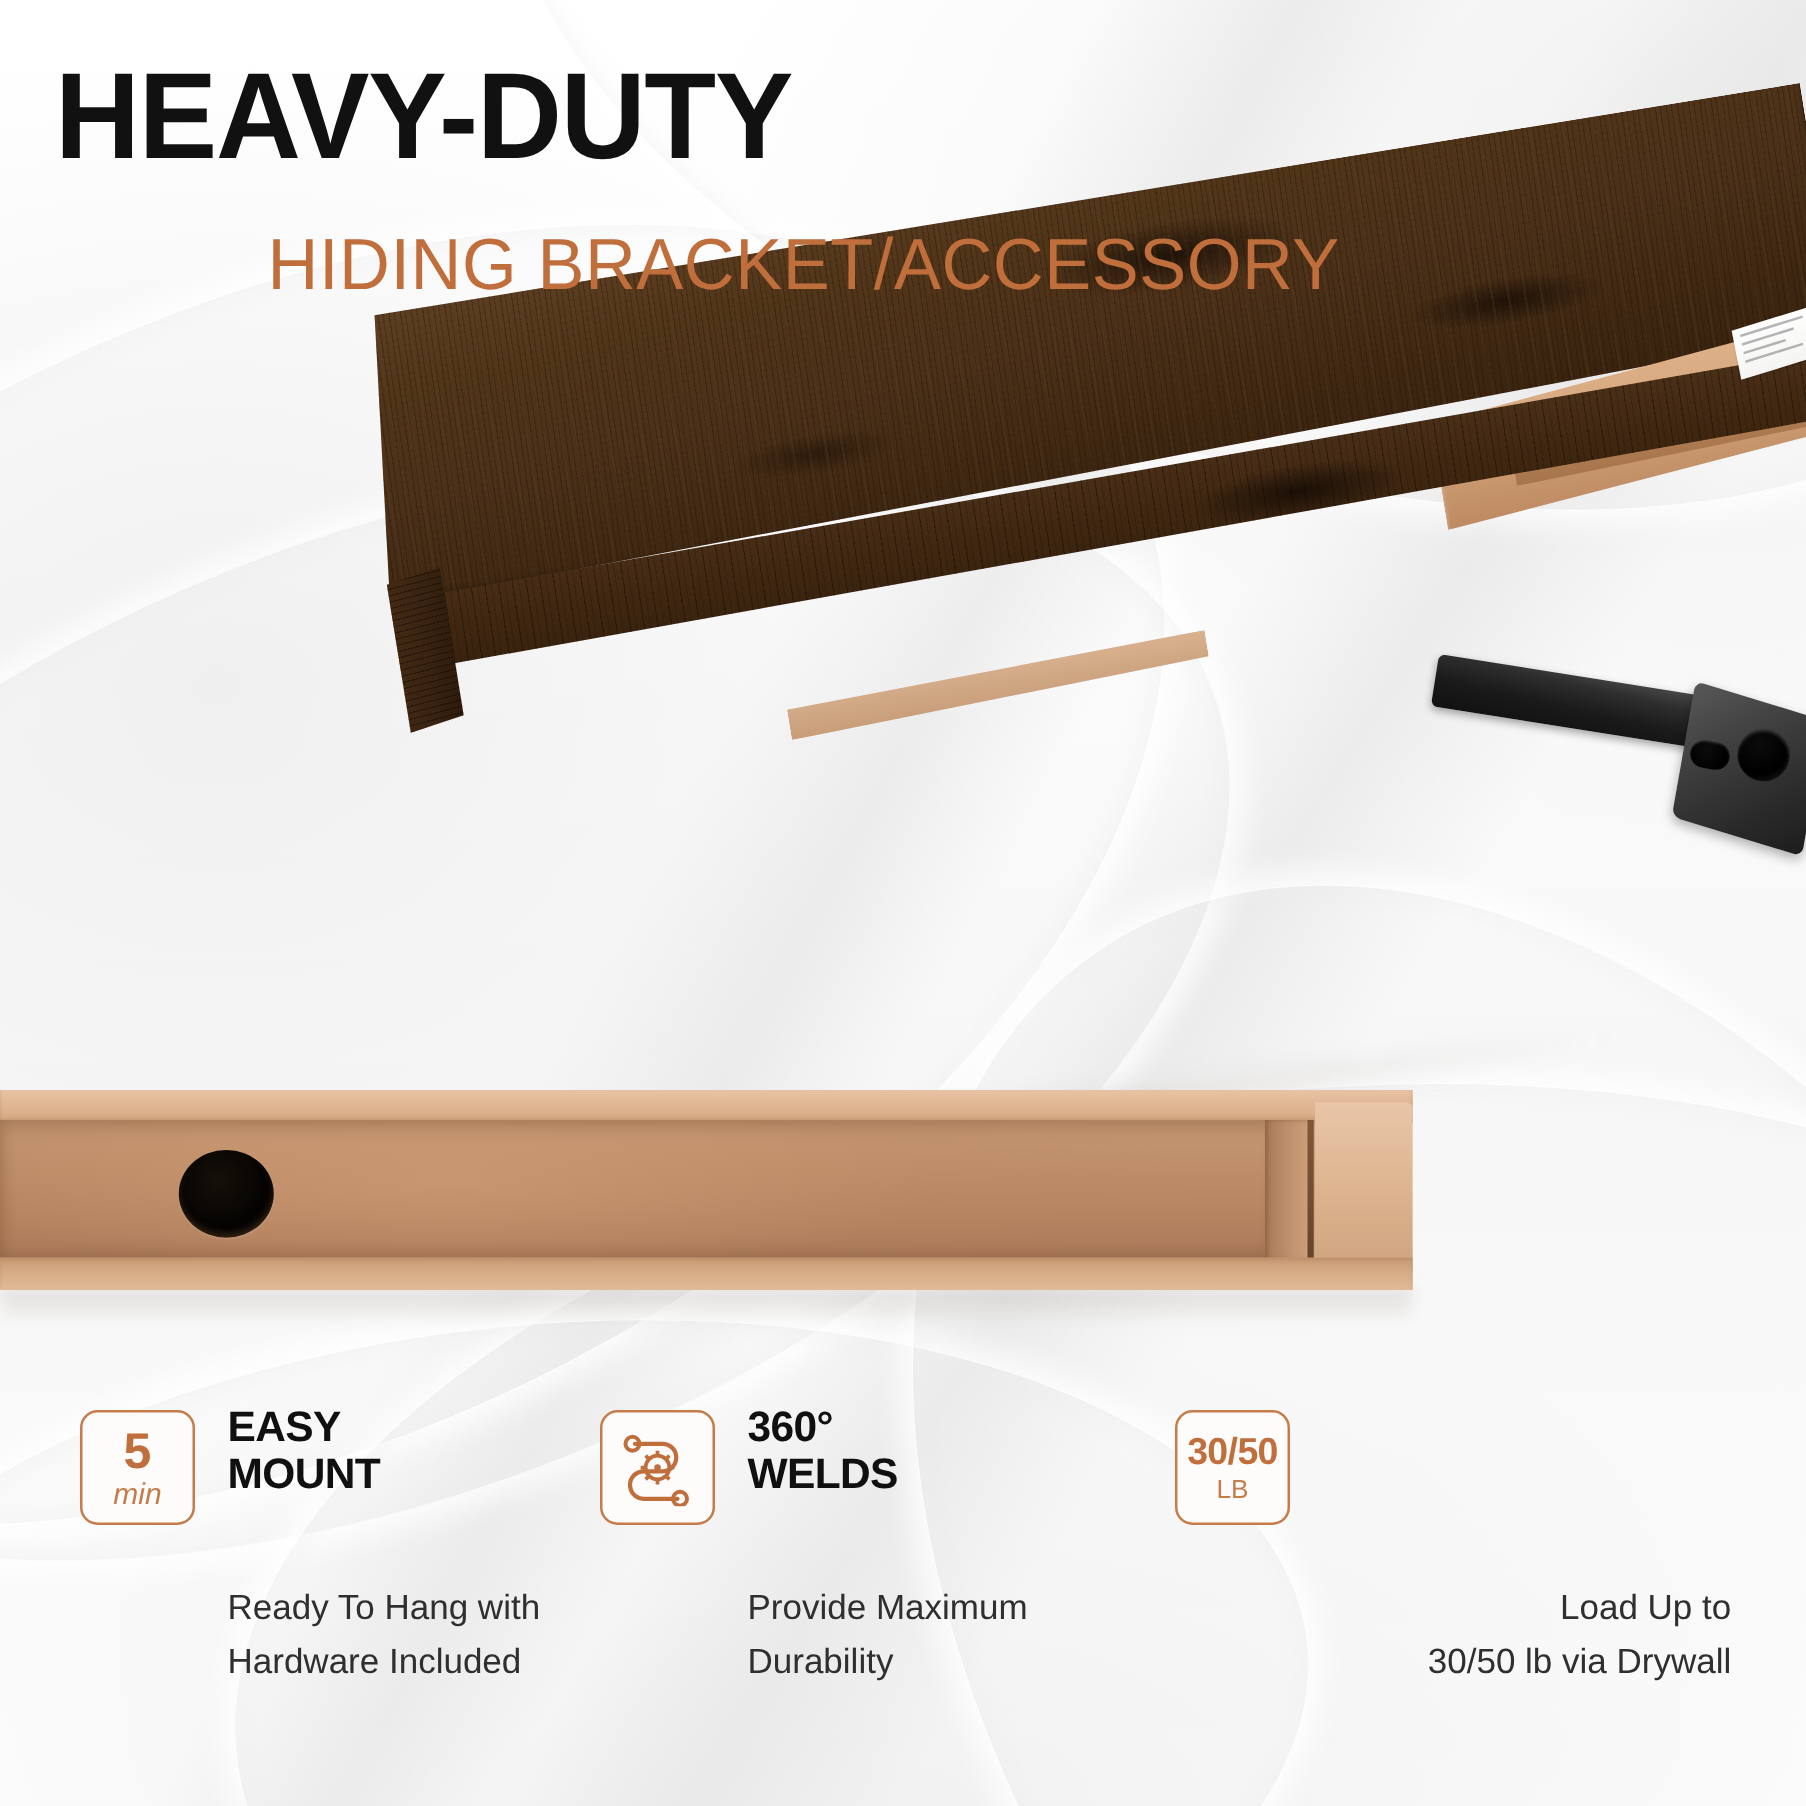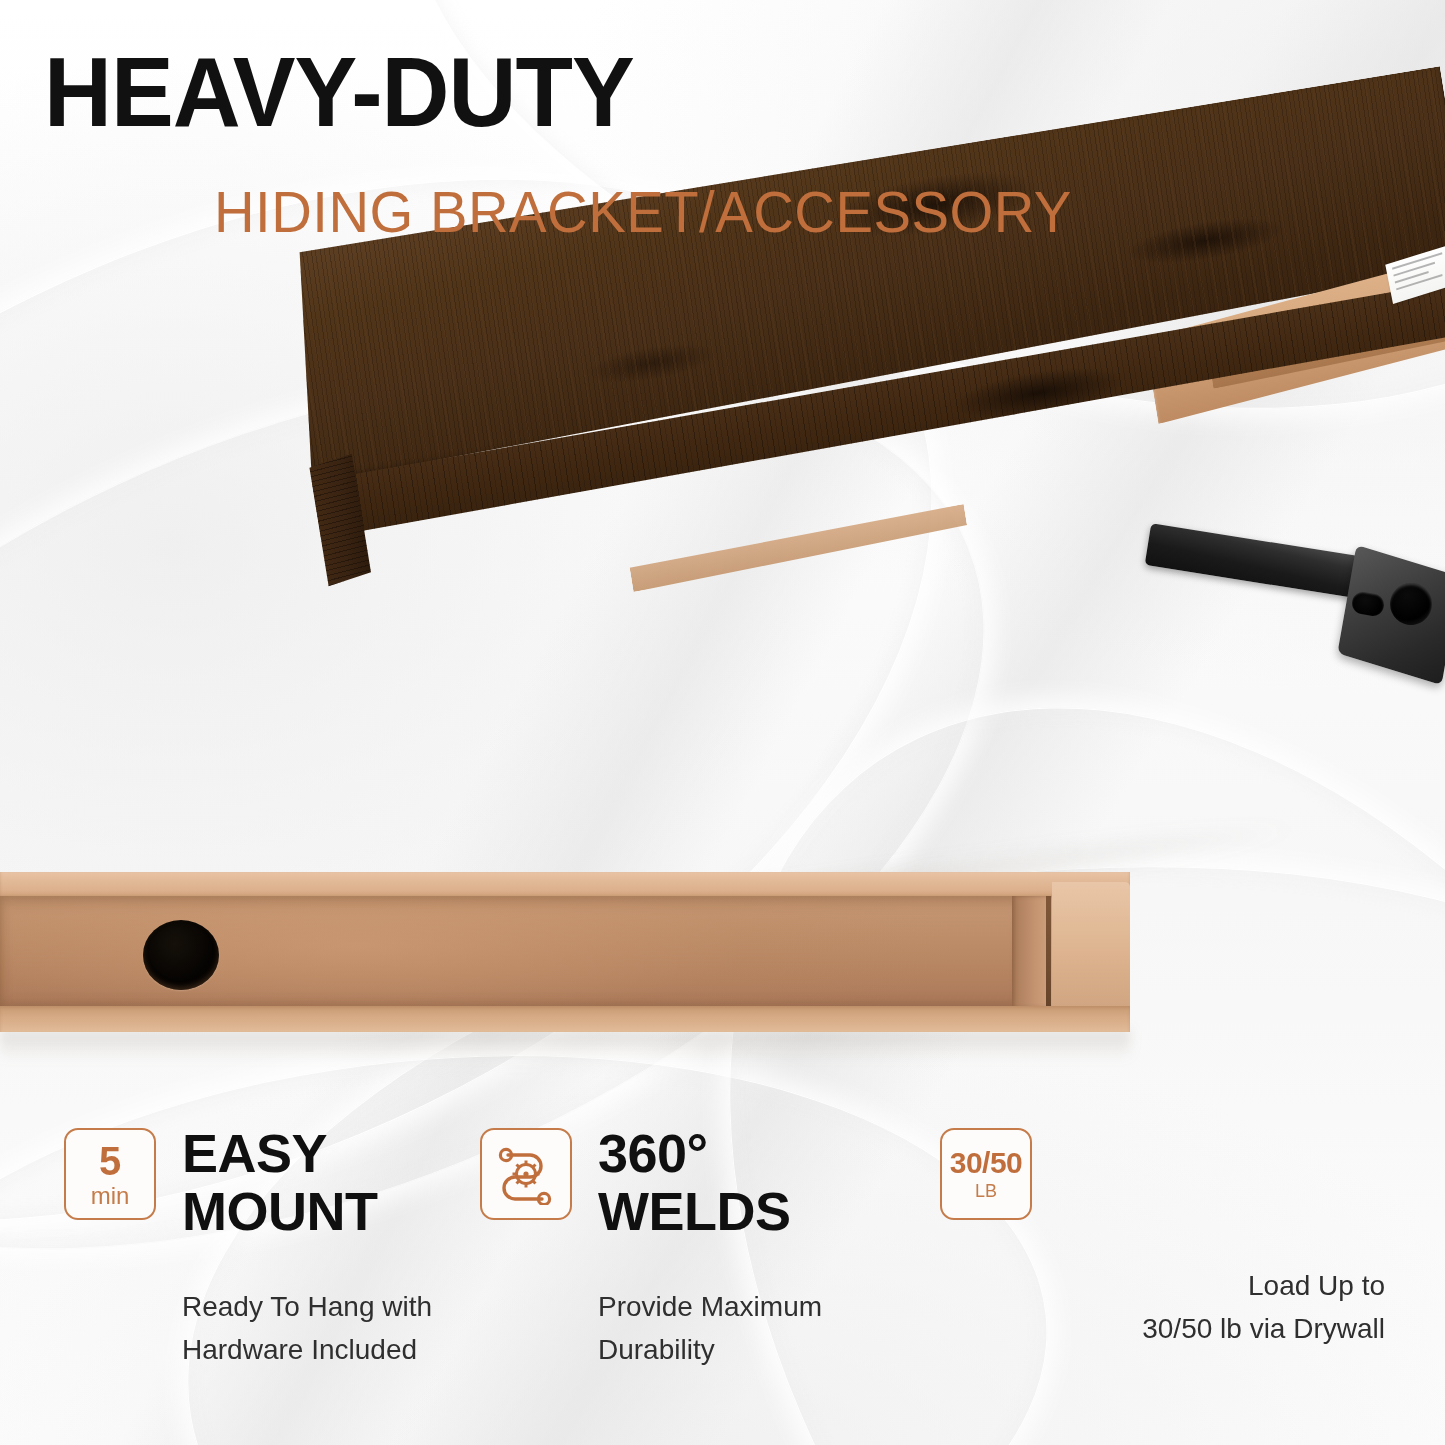"EASY" .ftitle { font-size: 54px -> 34px }
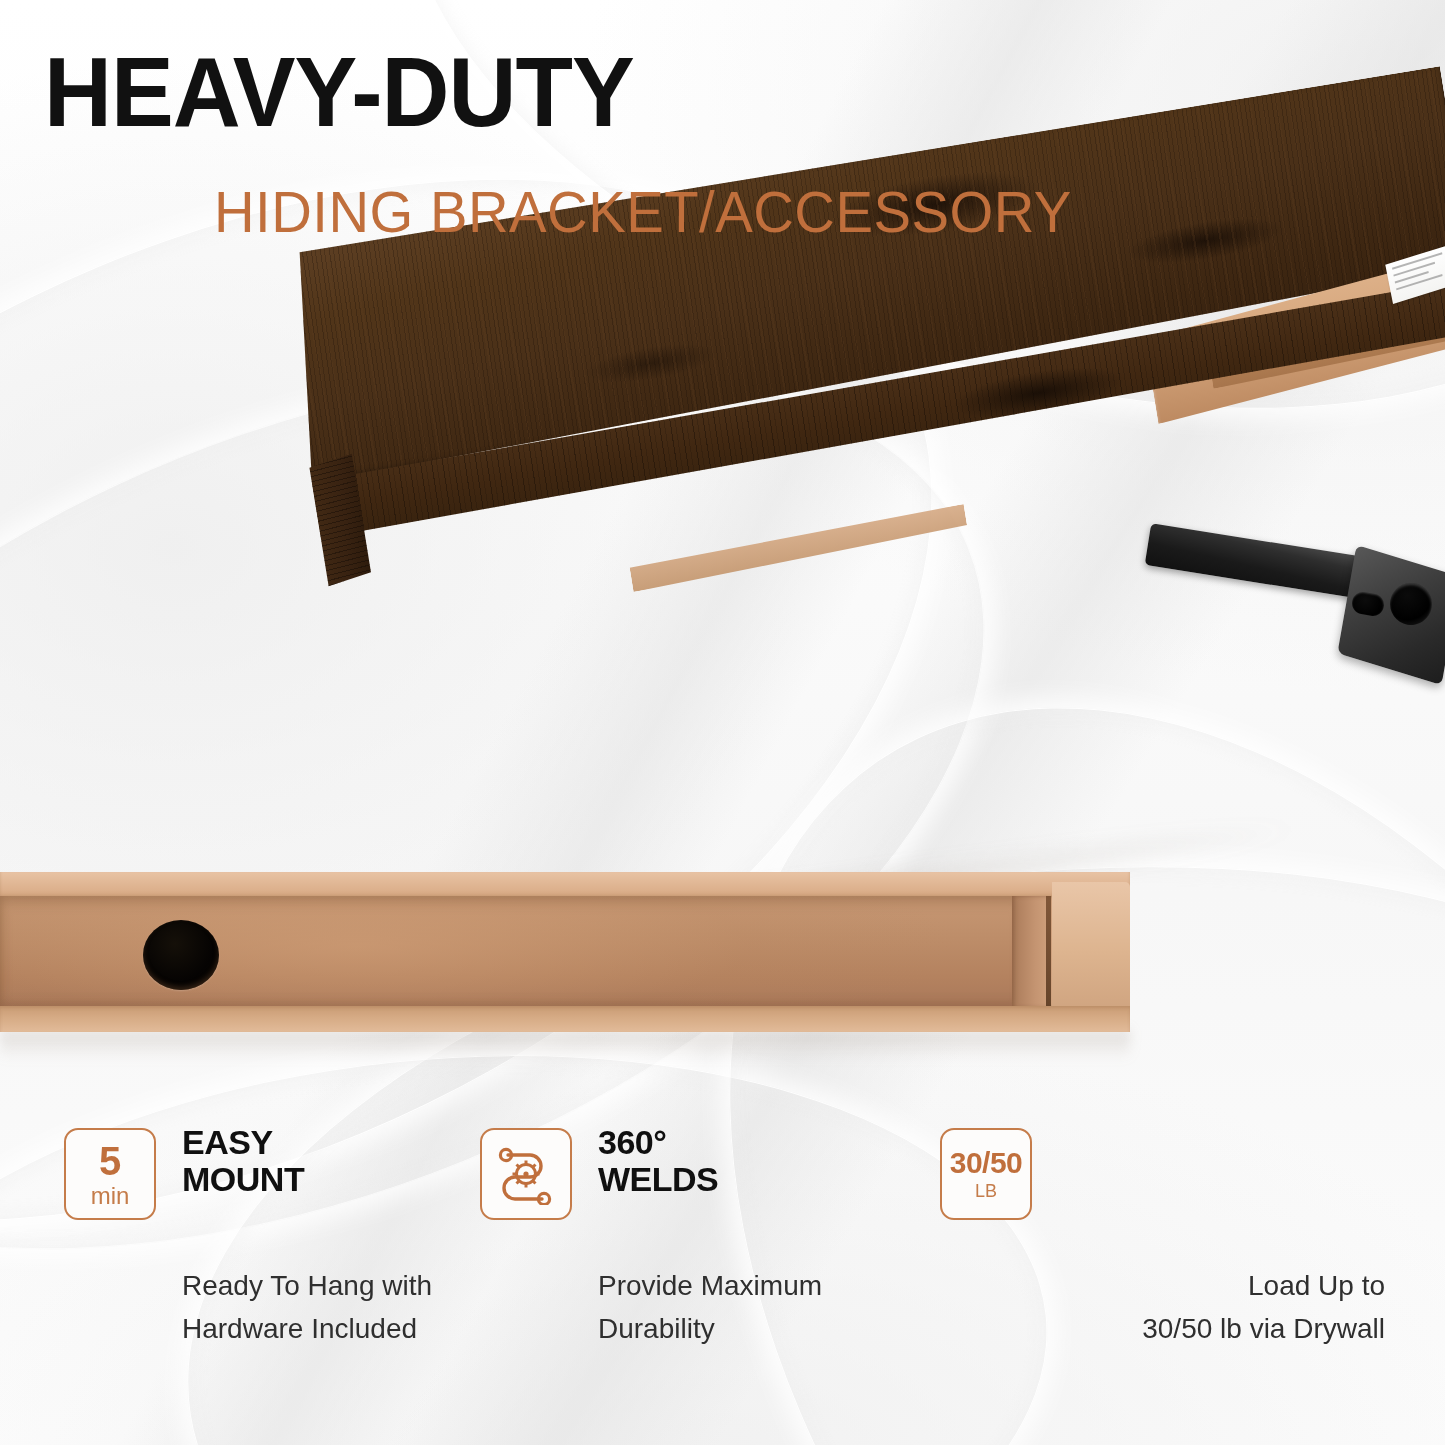"min" .badge-sml { font-style: none -> italic }
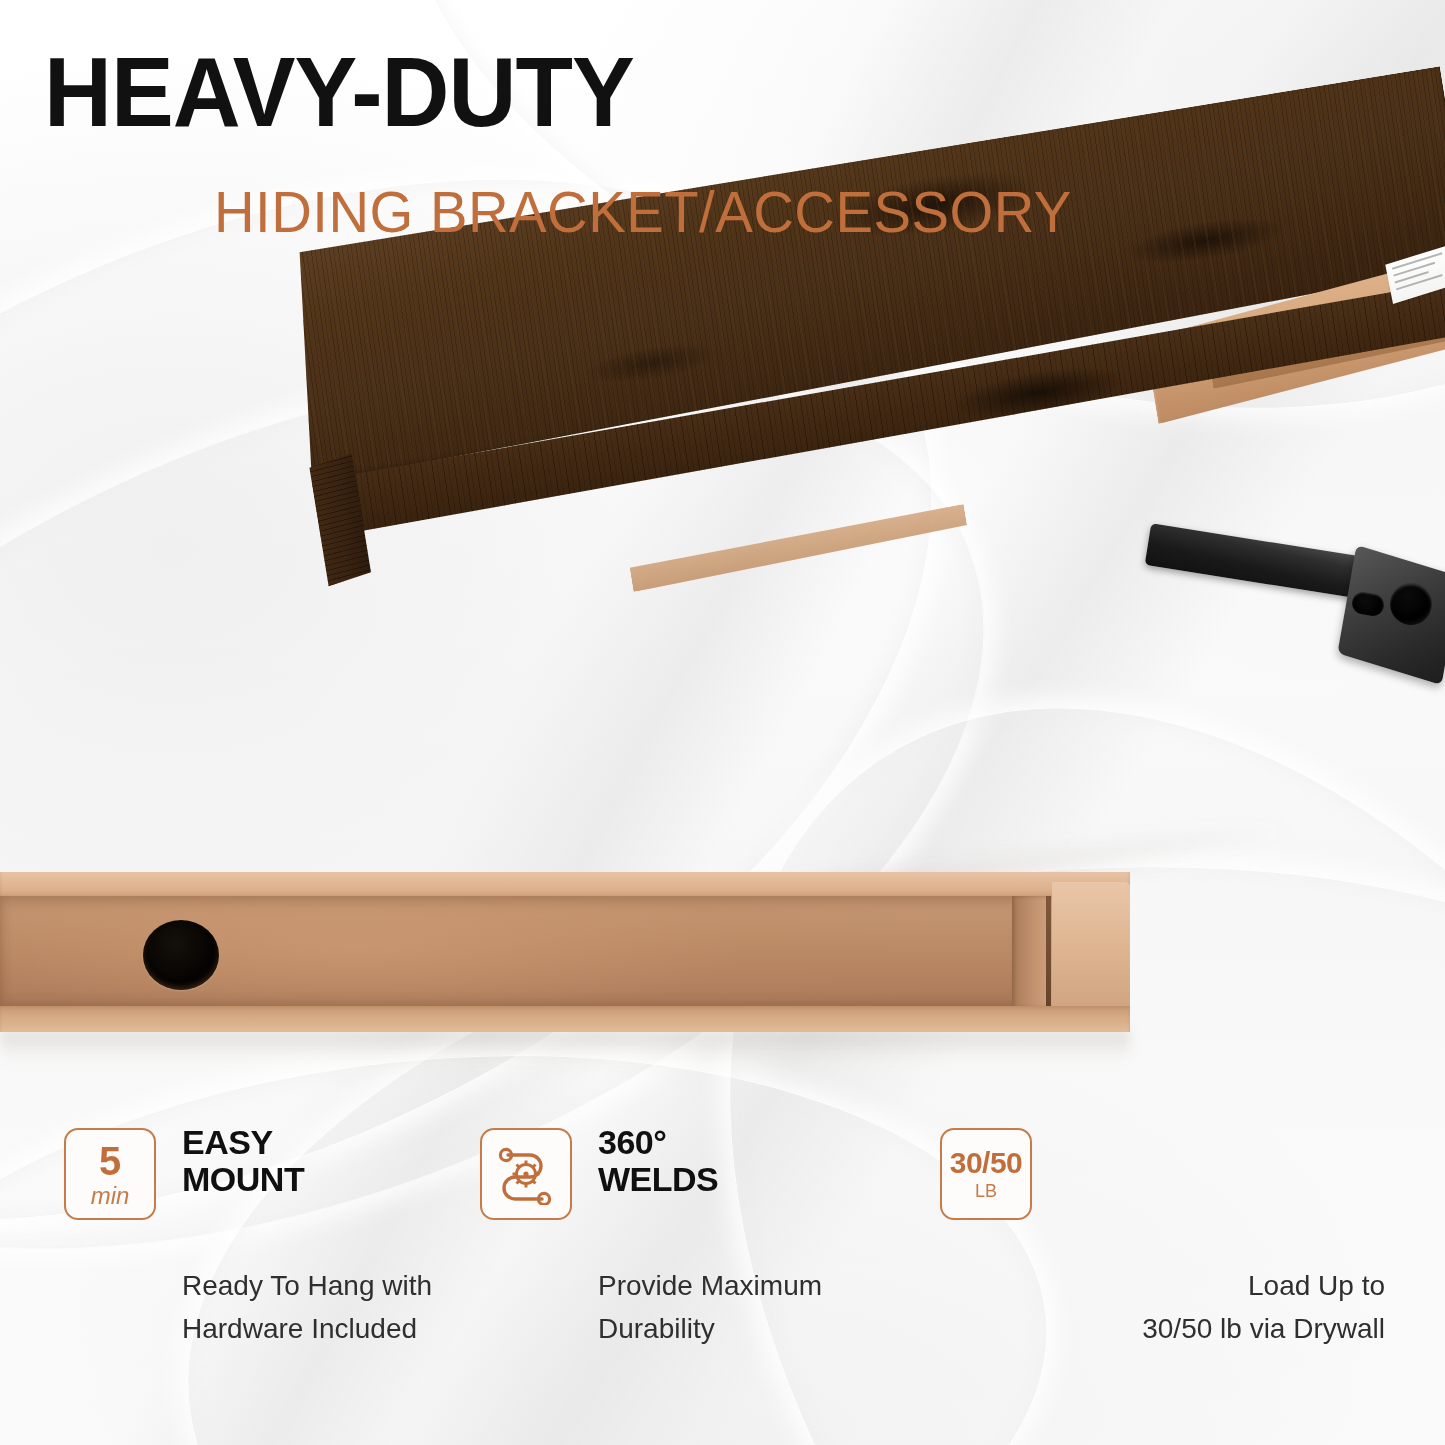"LB" .badge-lb { font-size: 18px -> 21px }
